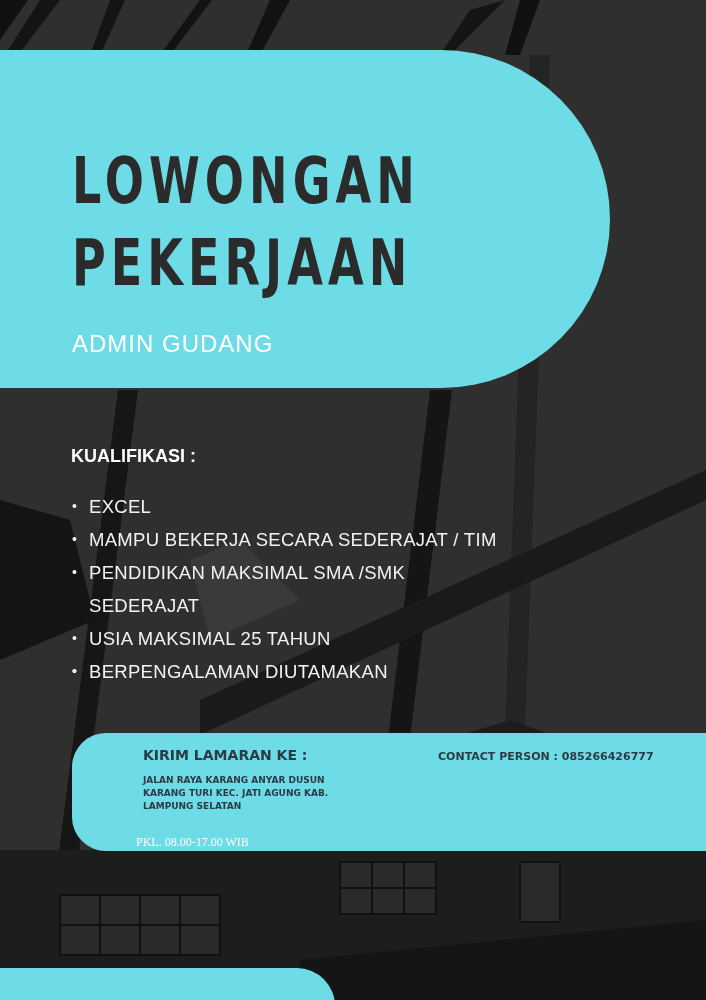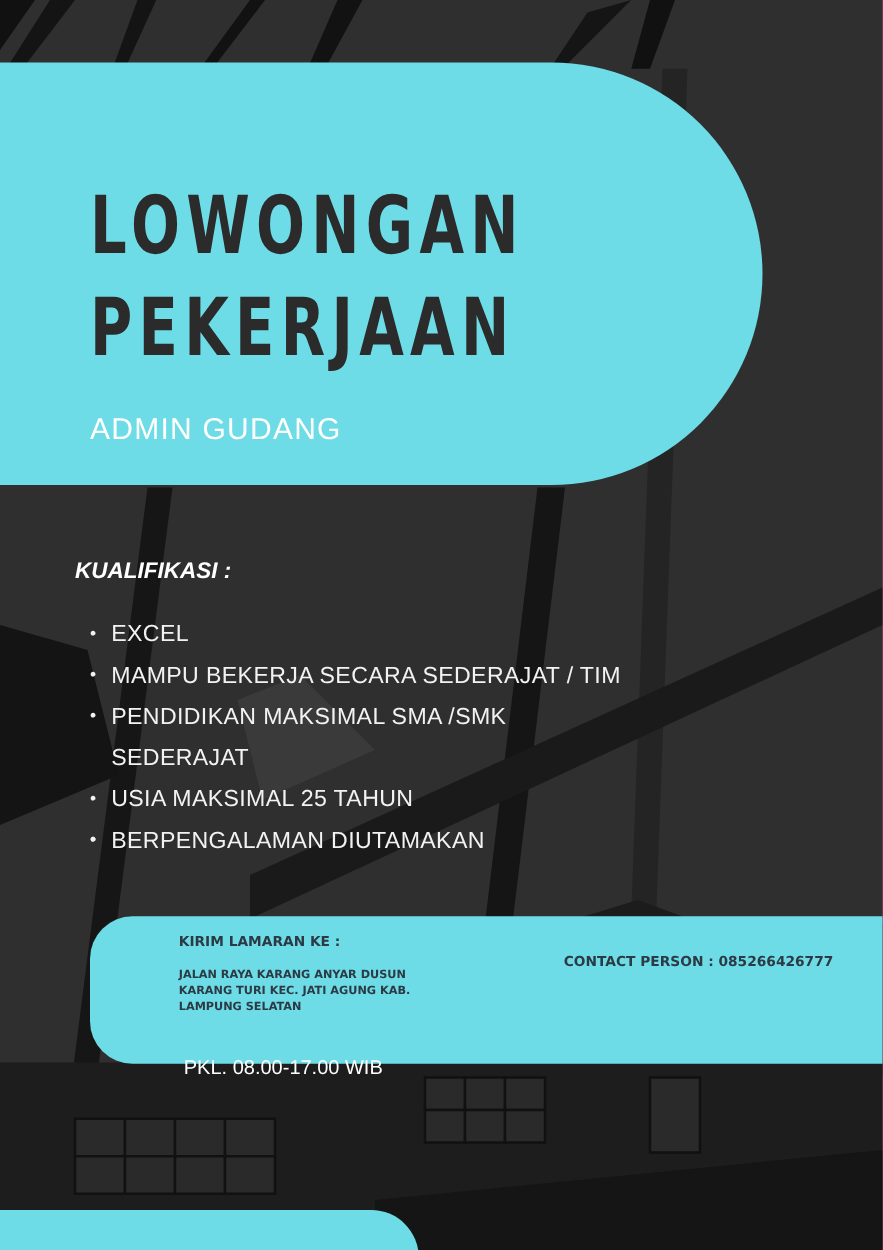"LOWONGAN" .poster { background: #ec4899 -> #3b82f6 }
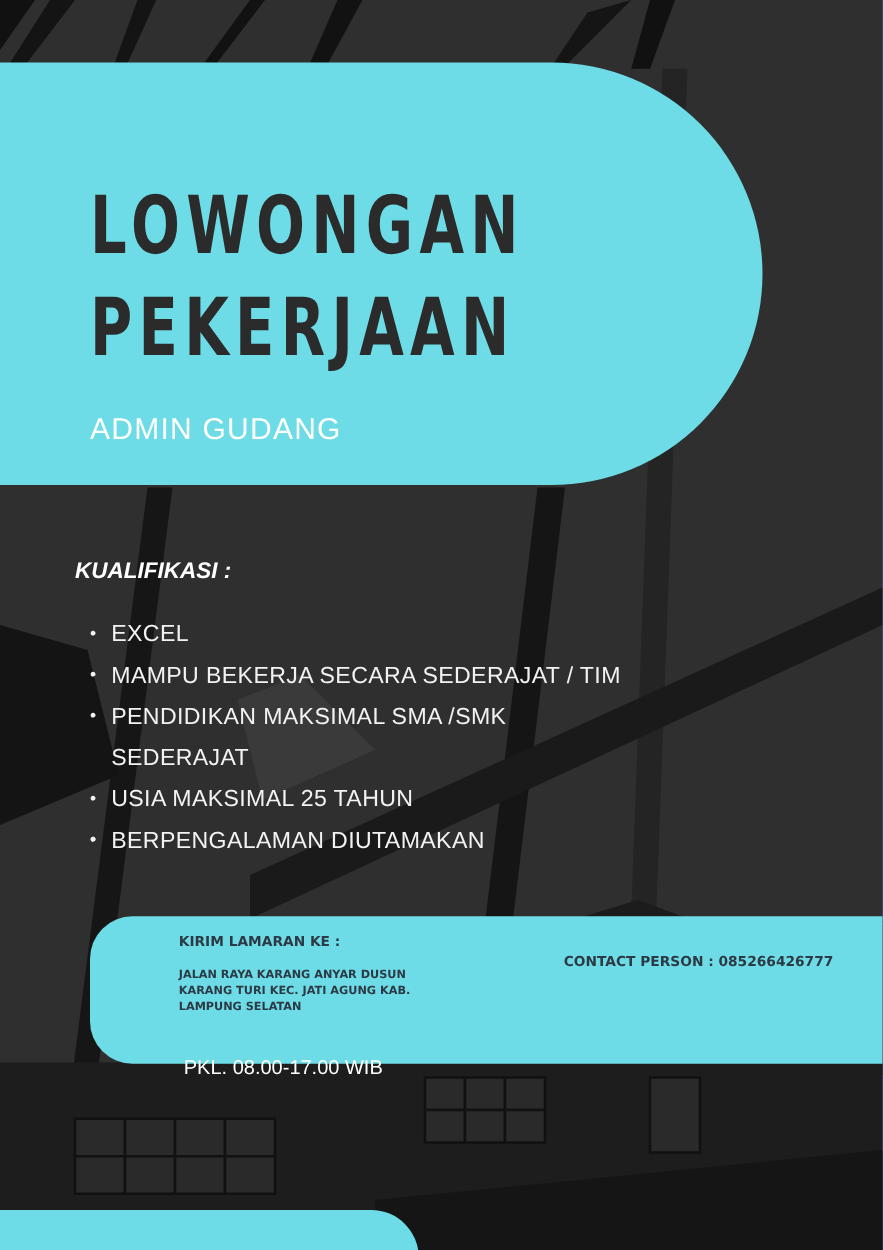"KUALIFIKASI :" .qual-heading { font-style: italic -> none; left: 60px -> 71px }
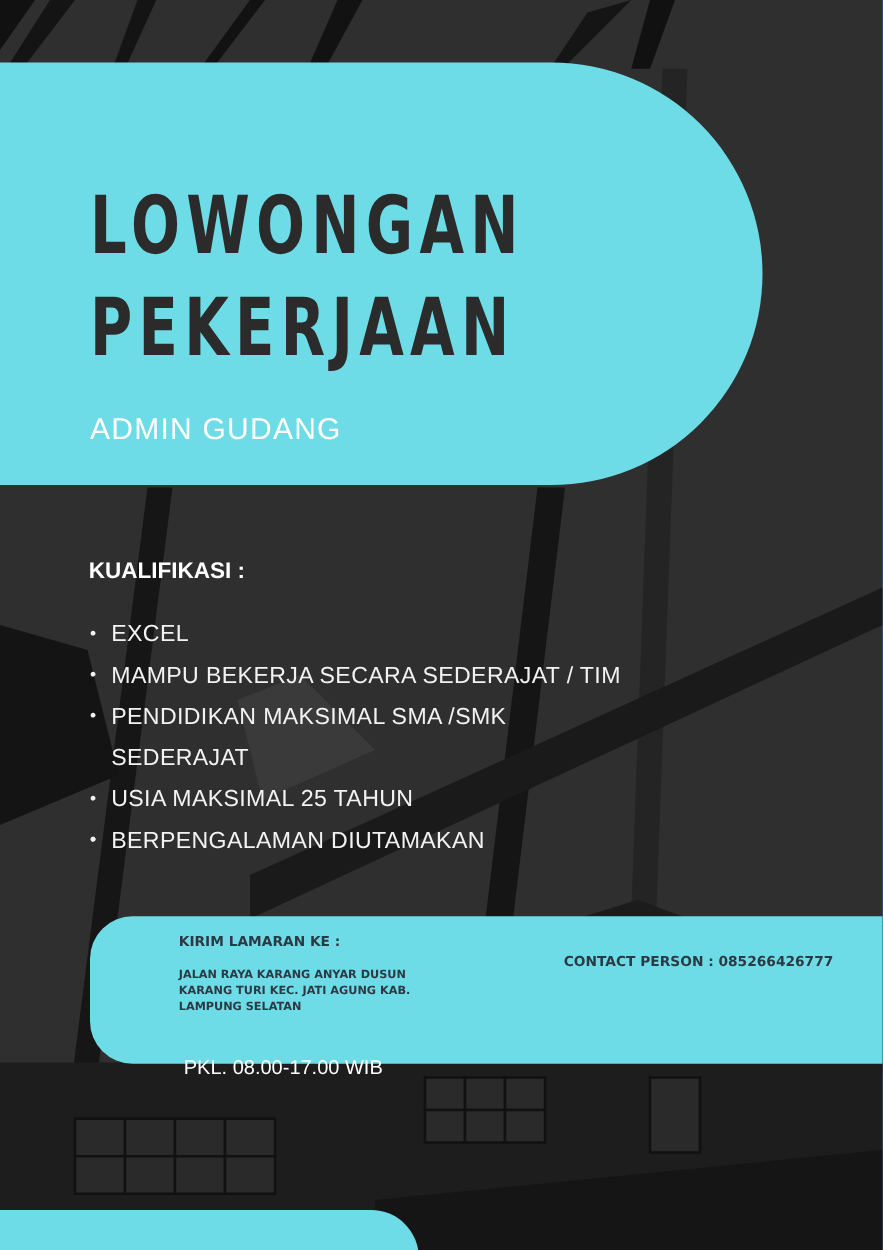"KIRIM LAMARAN KE :" .send-heading { font-size: 11px -> 14px }
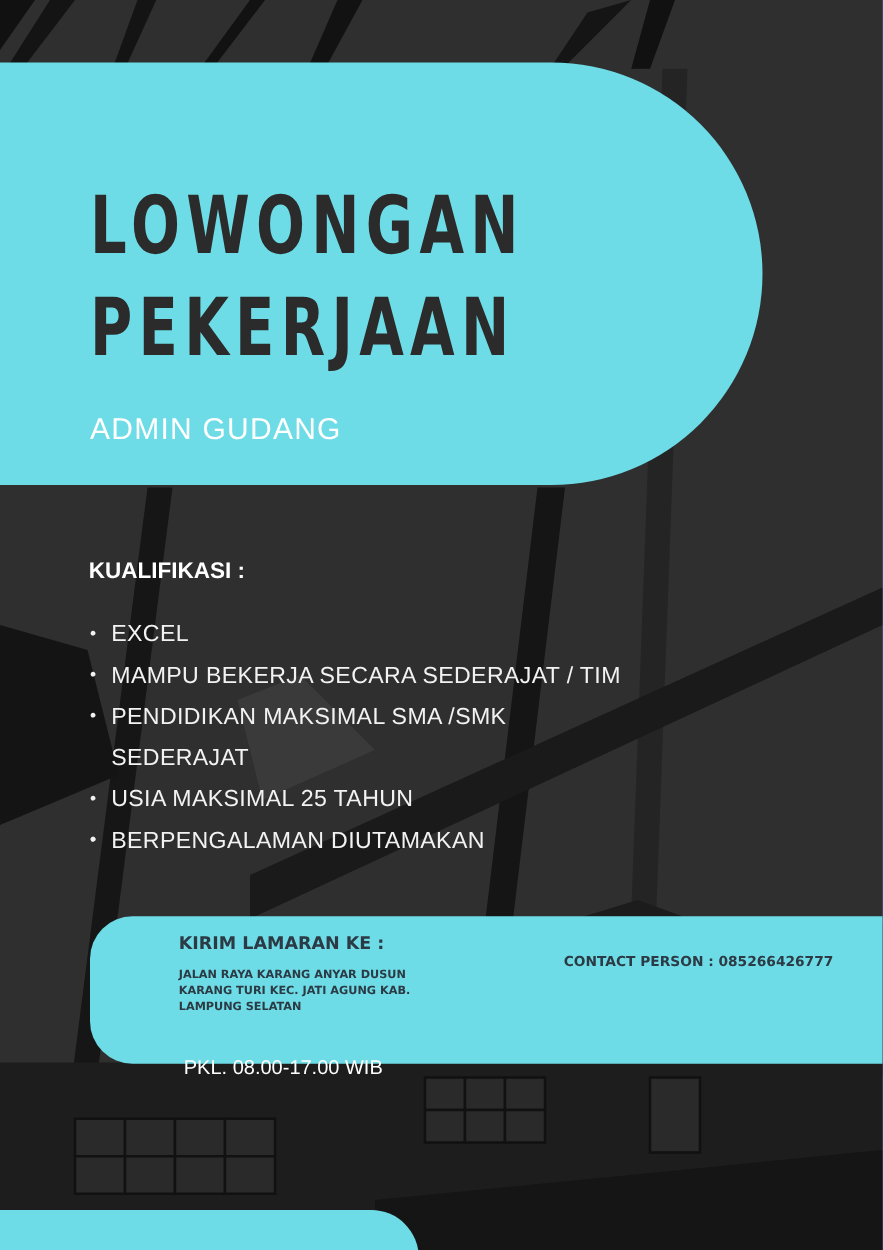"CONTACT PERSON : 085266426777" .contact-person { margin: 13px -> 0 }
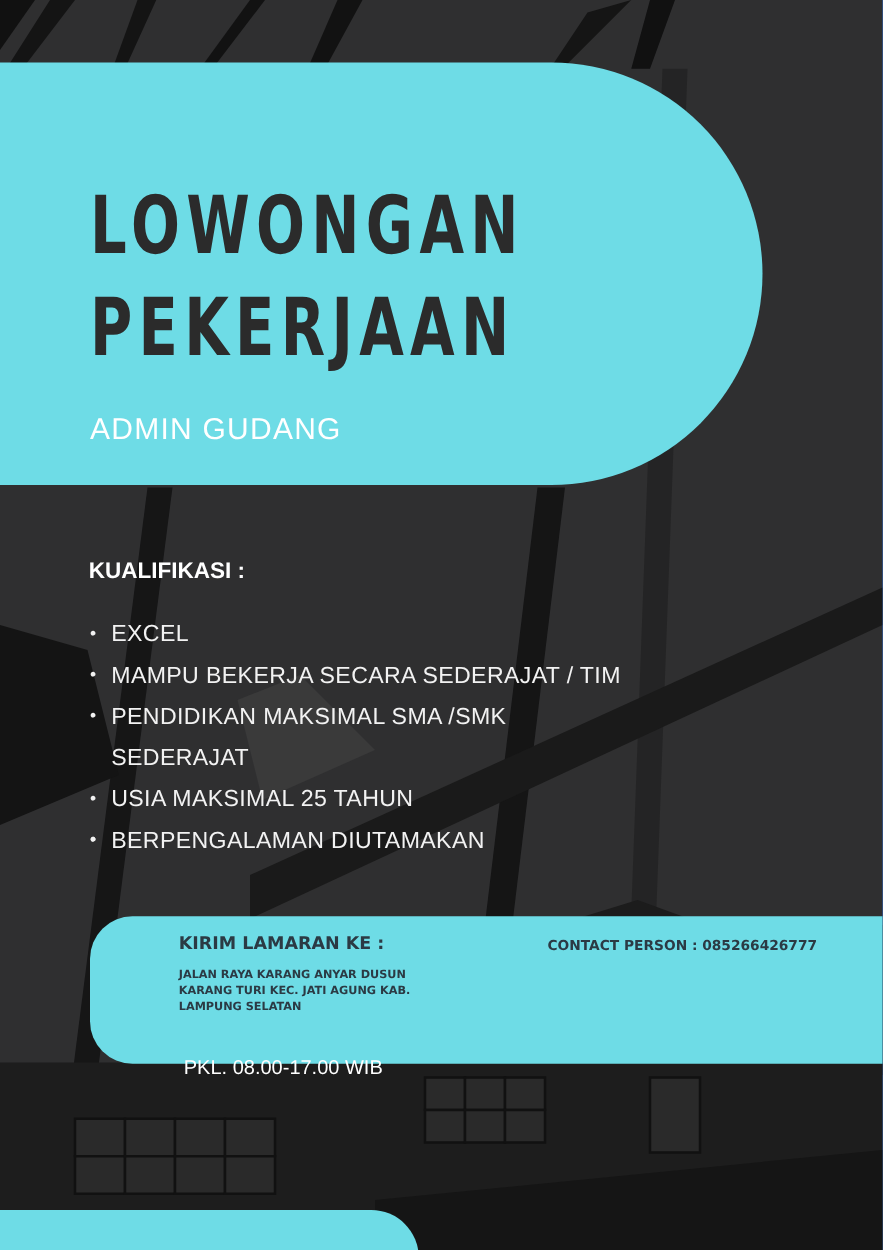"PKL. 08.00-17.00 WIB" .send-hours { font-family: Liberation Sans, sans-serif -> Liberation Serif, serif; font-size: 16px -> 12px; margin: 12px -> 1px }
